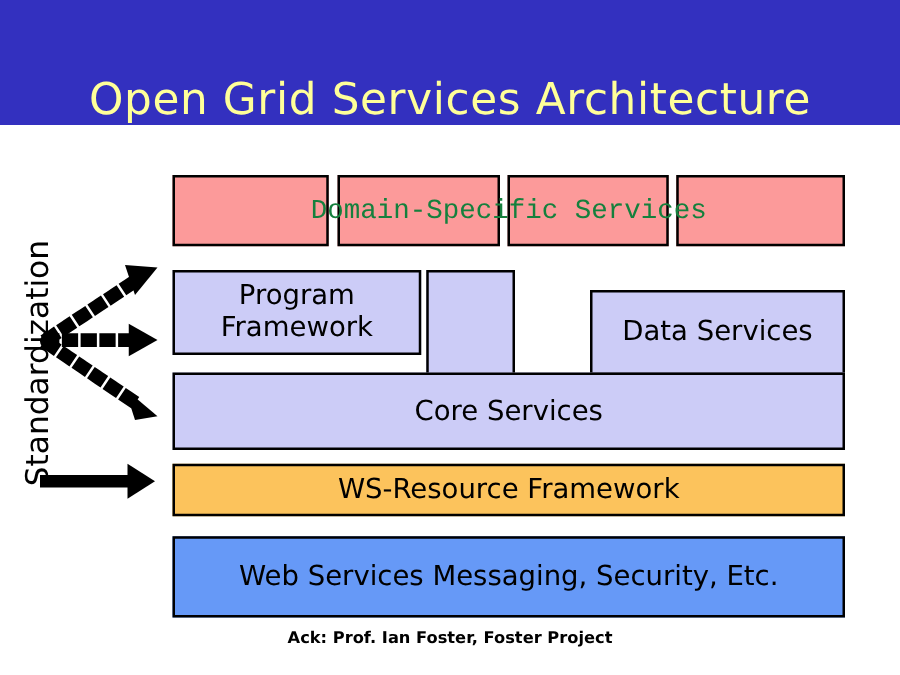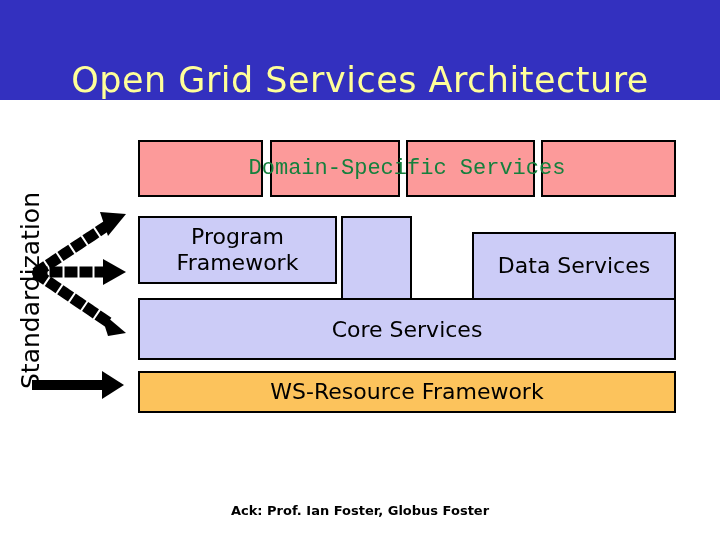"Web Services Messaging, Security, Etc." div.box { html: none -> <div>Web Services Messaging, Security, Etc.</div> }
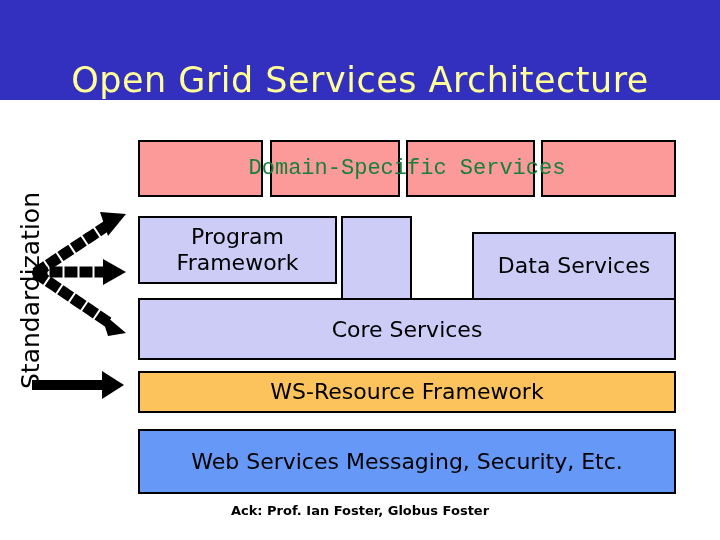"Ack: Prof. Ian Foster, Globus" div { text: Globus Foster -> Foster Project }
